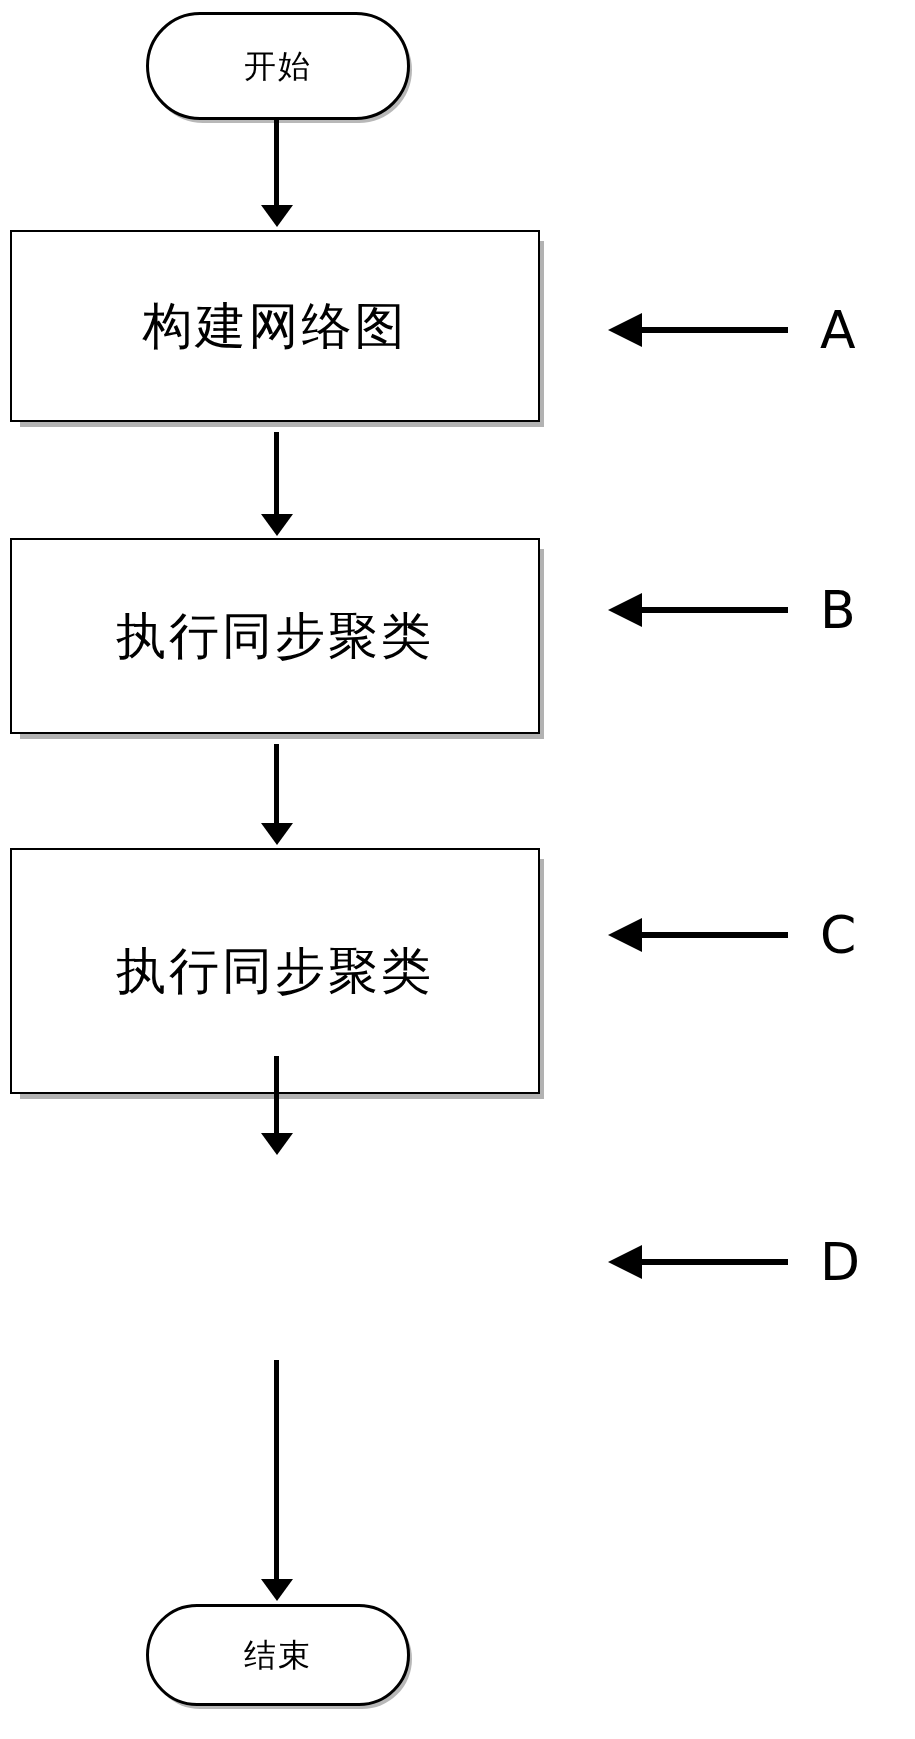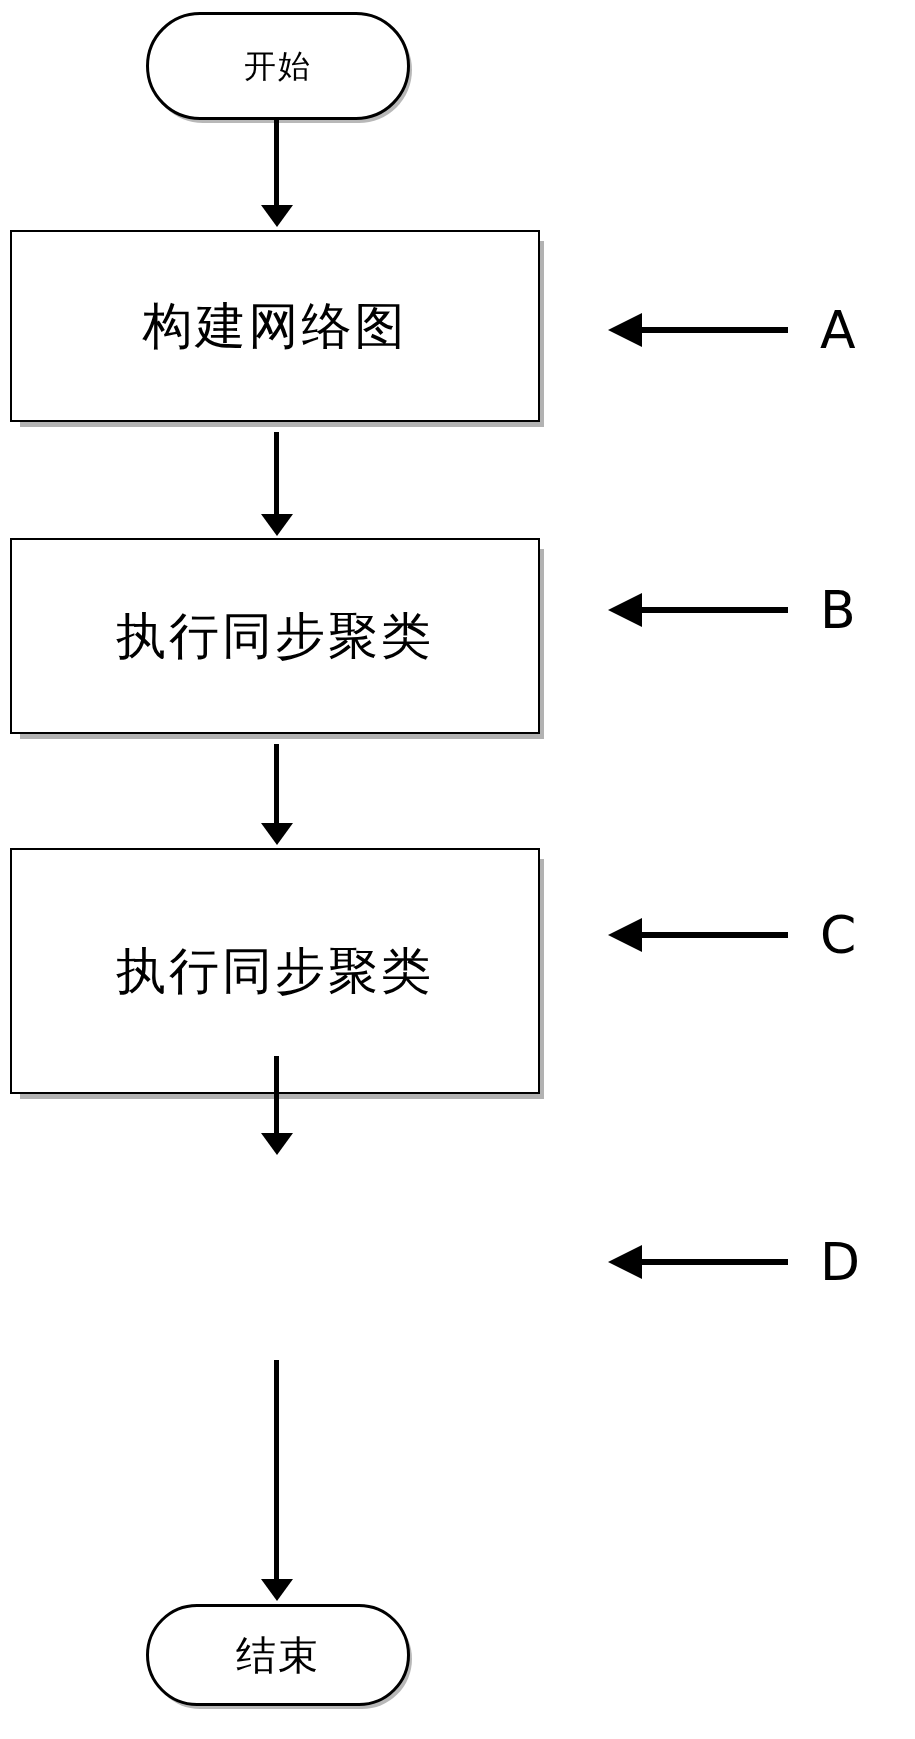"结束" #node-end .node-text { font-size: 40px -> 32px }
